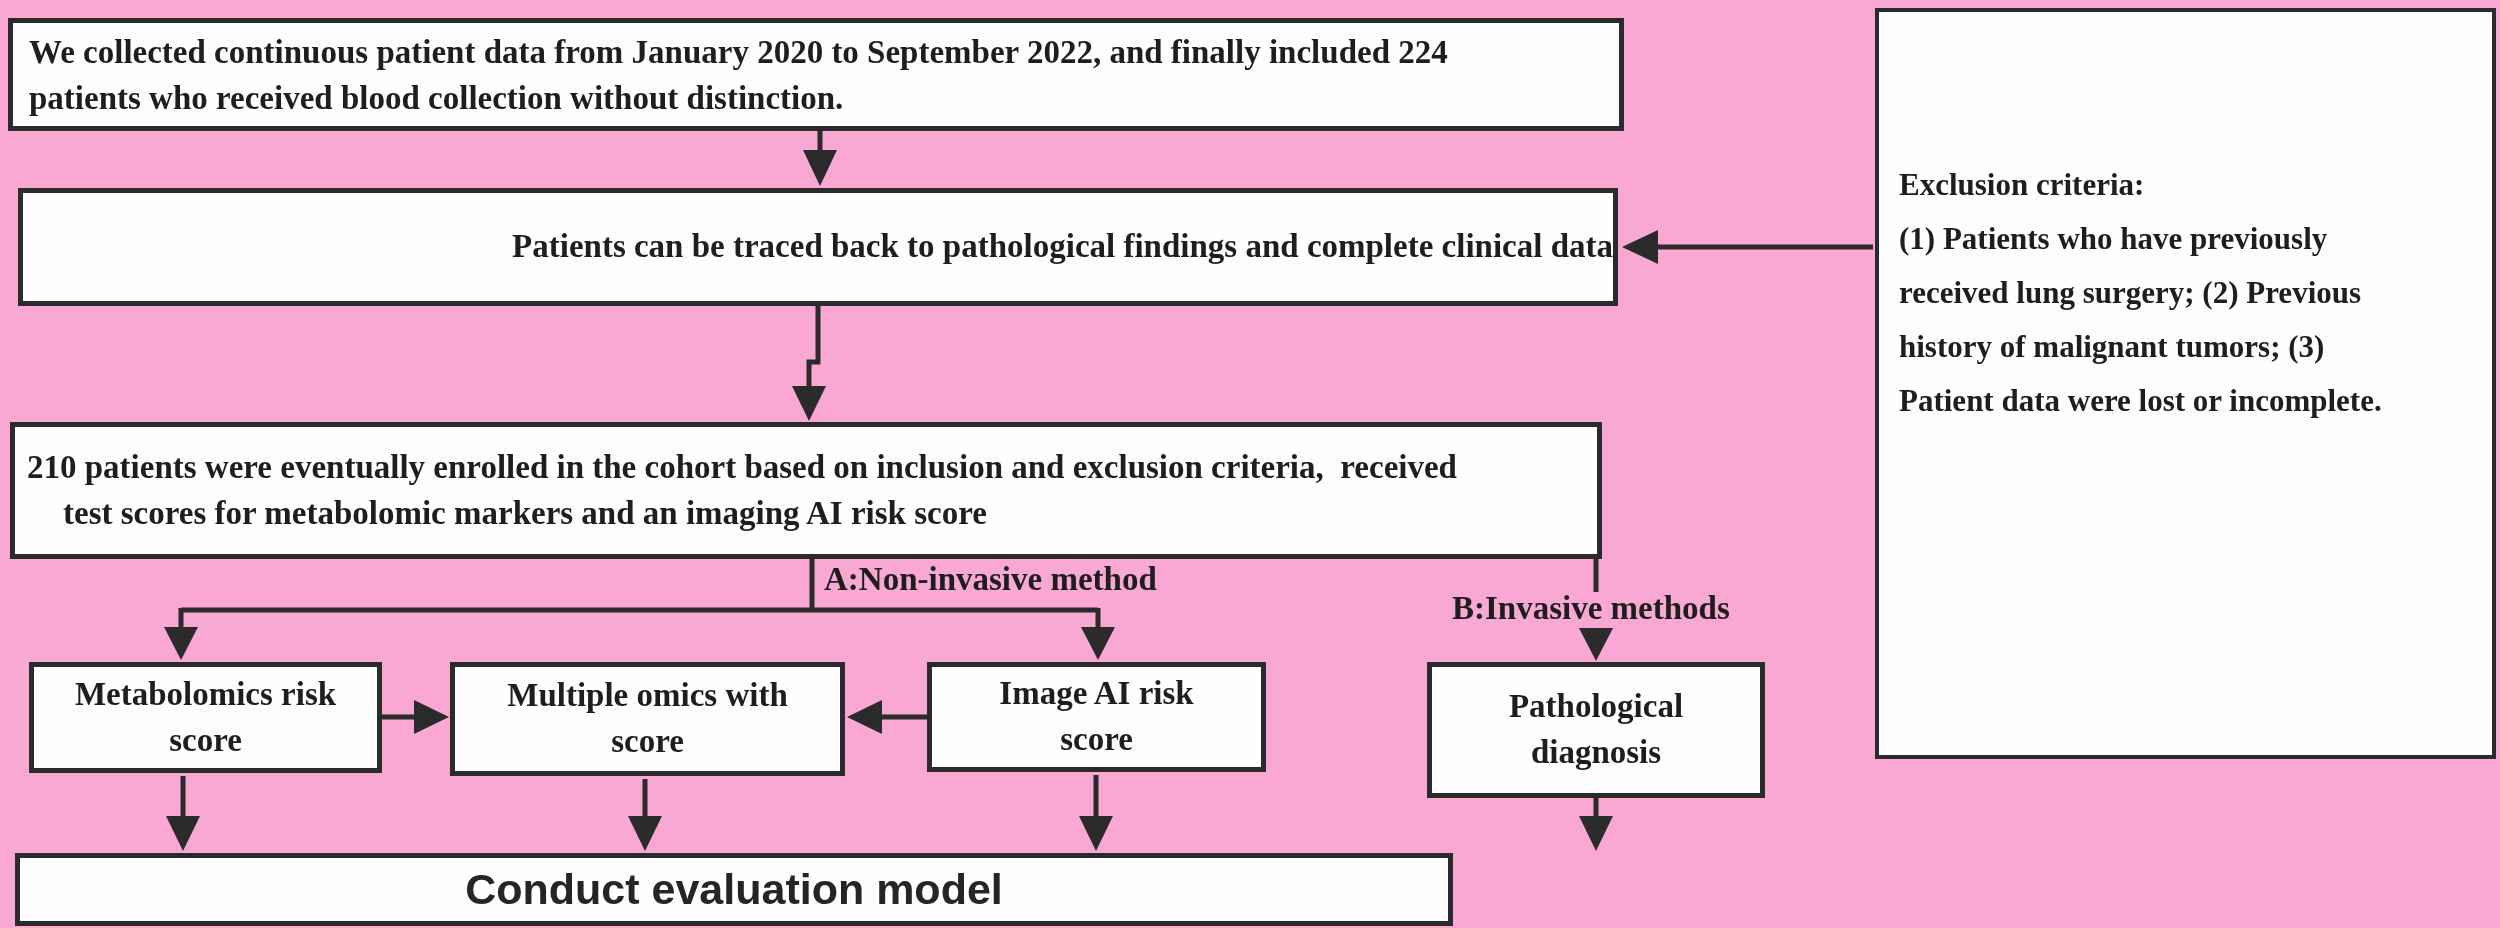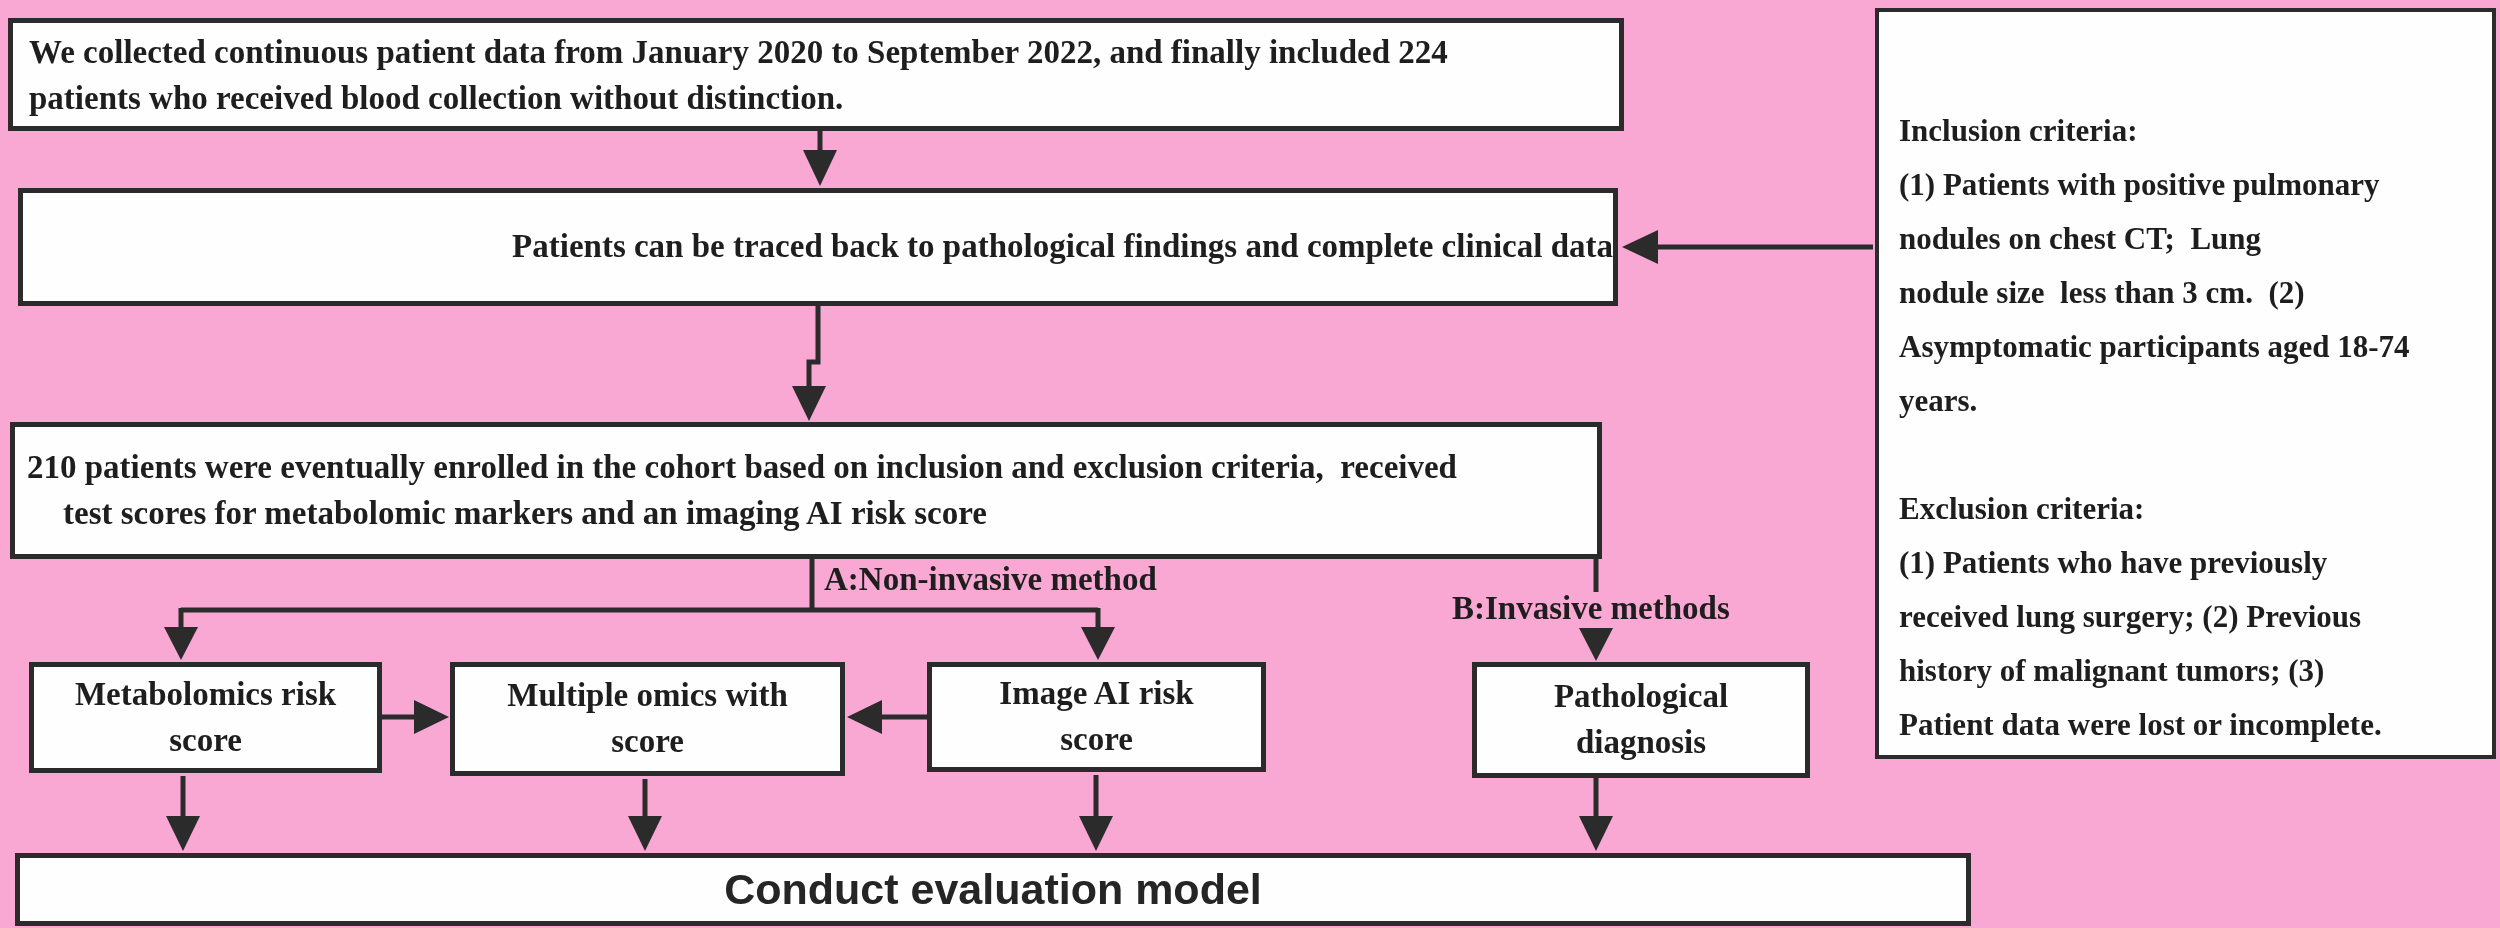"Inclusion criteria:" div.prewrap { html: <div>Inclusion criteria: (1) Patients with positive pulmonary nodules on chest CT; Lung nodule size less than 3 cm. (2) Asymptomatic participants aged 18-74 years.</div> -> none }
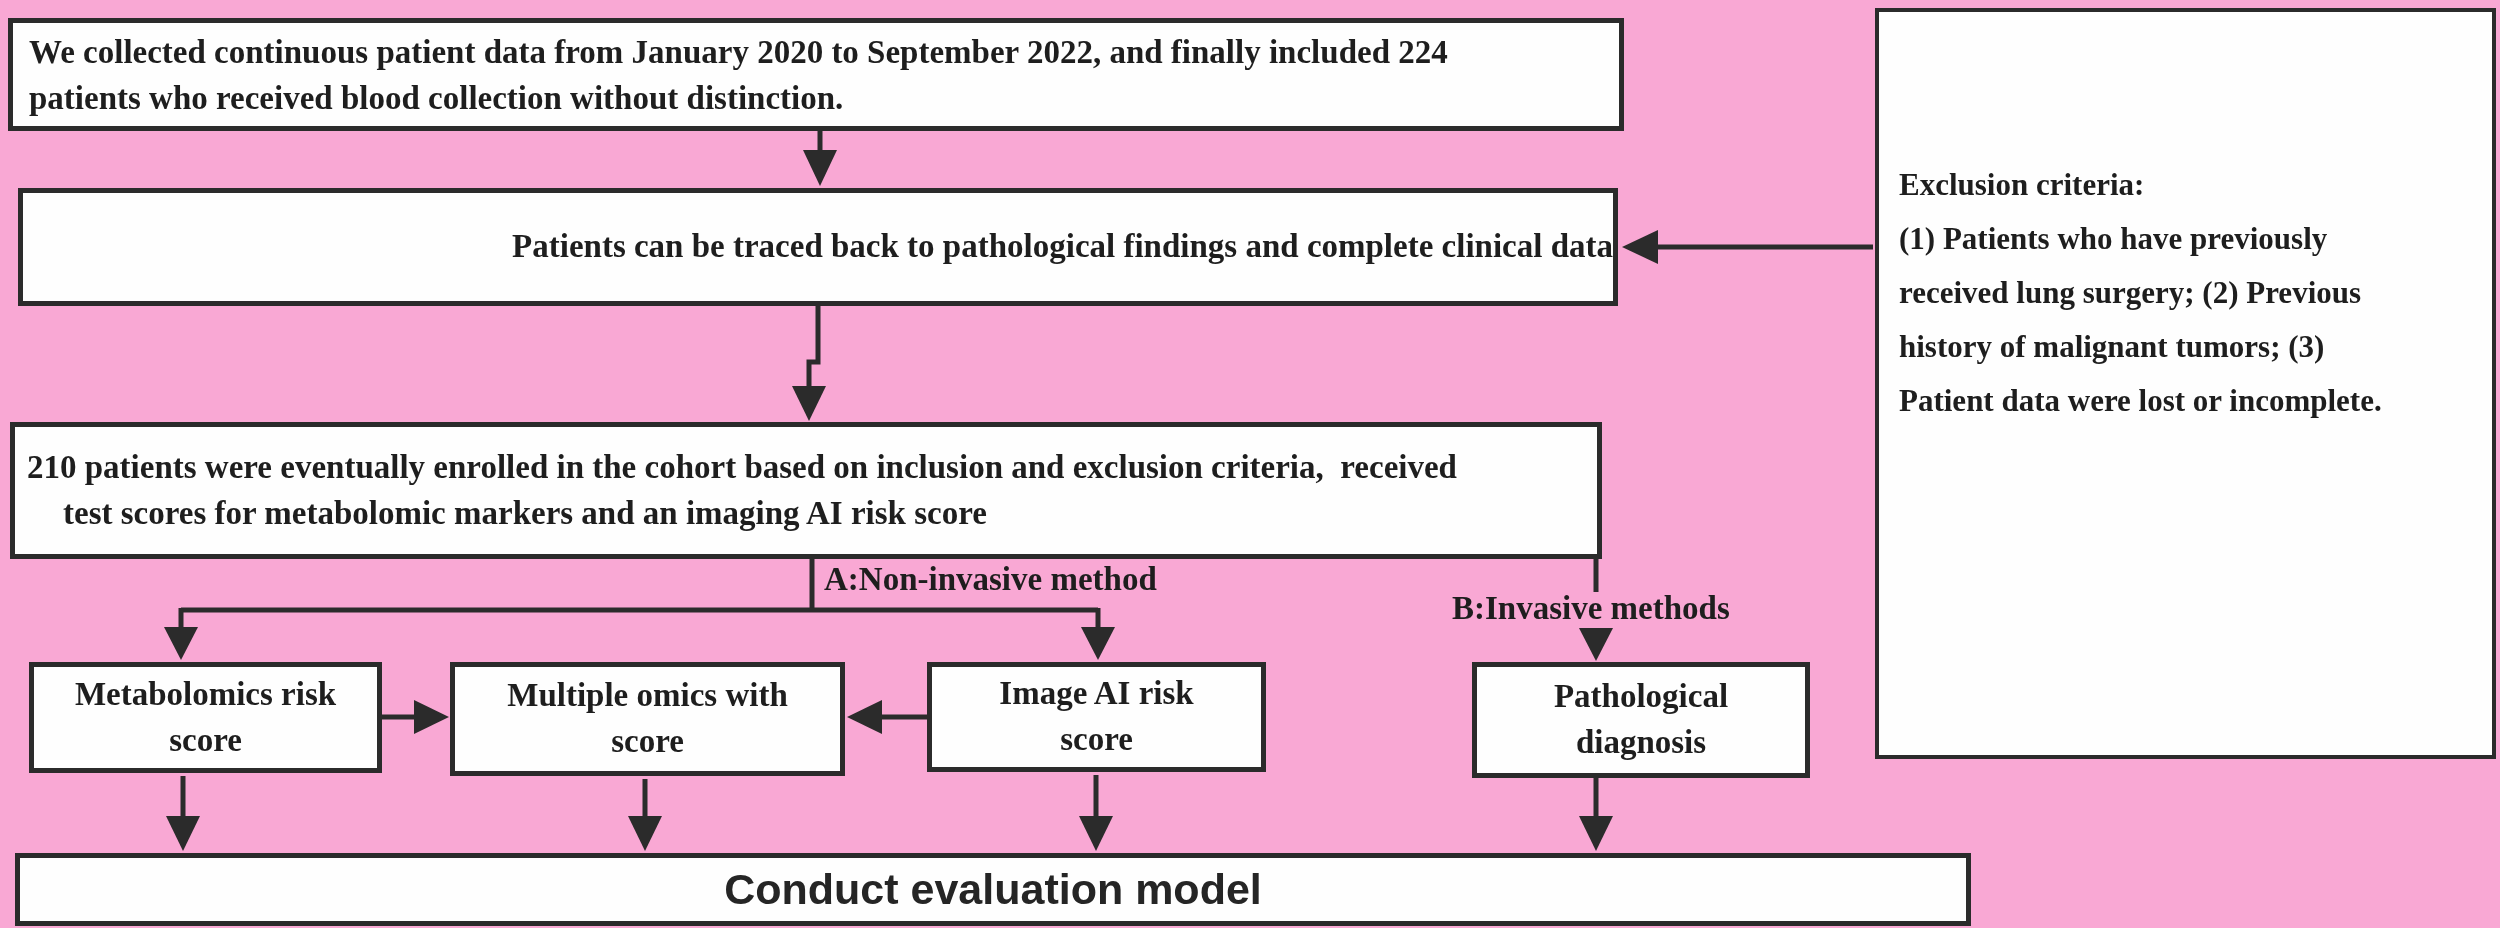"Pathological" #box-pathological { height: 116px -> 136px; margin-left: 45px -> none }
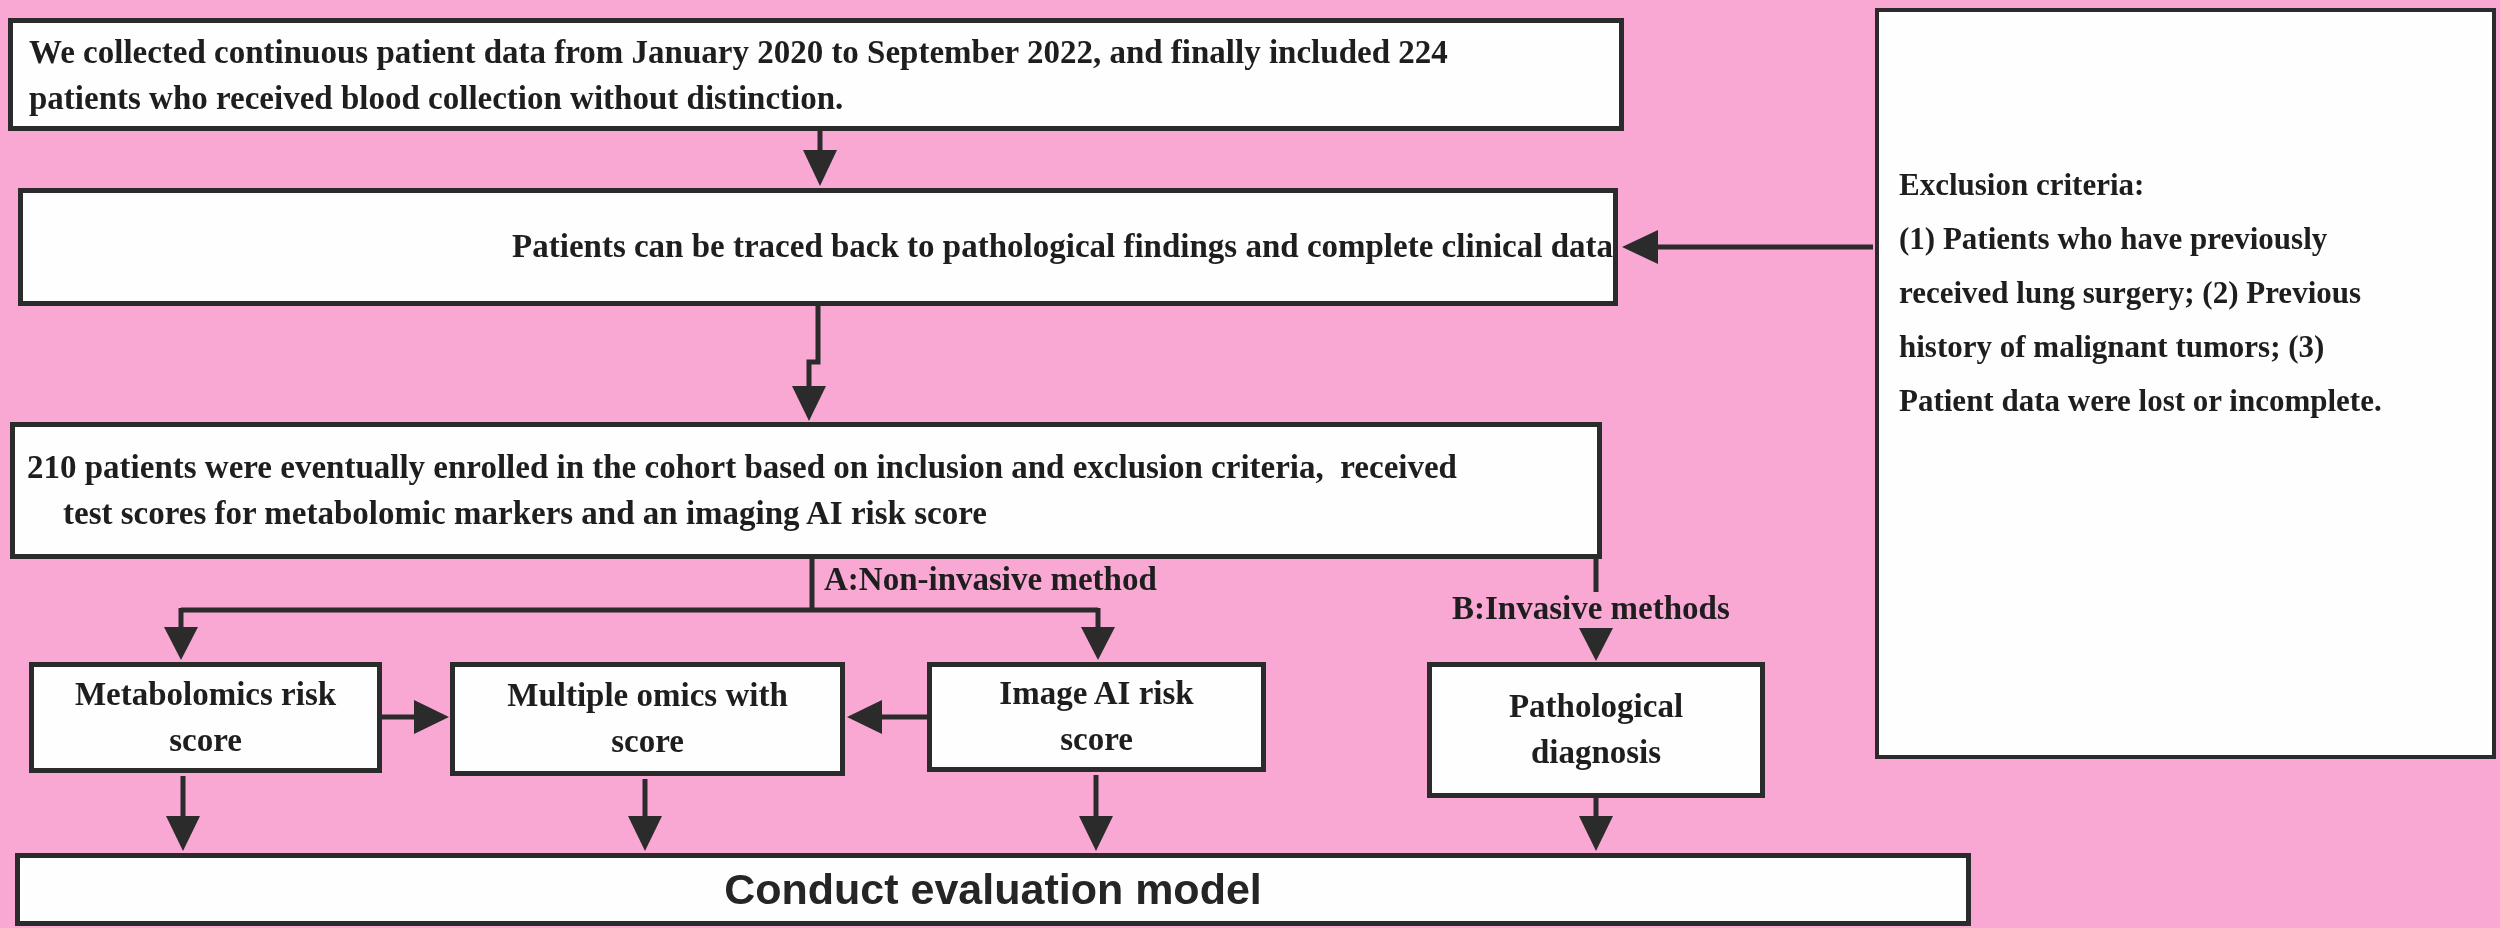"Conduct evaluation model" #box-evaluation { width: 1956px -> 1438px }
